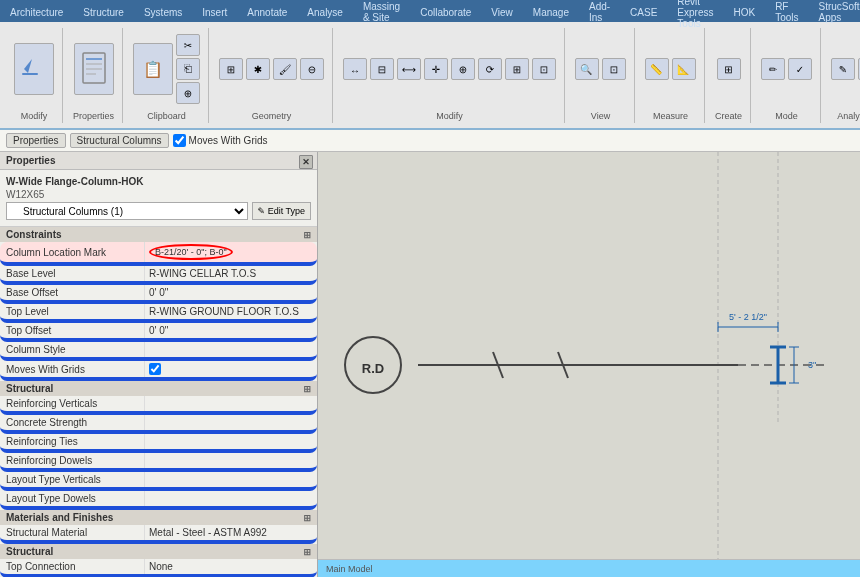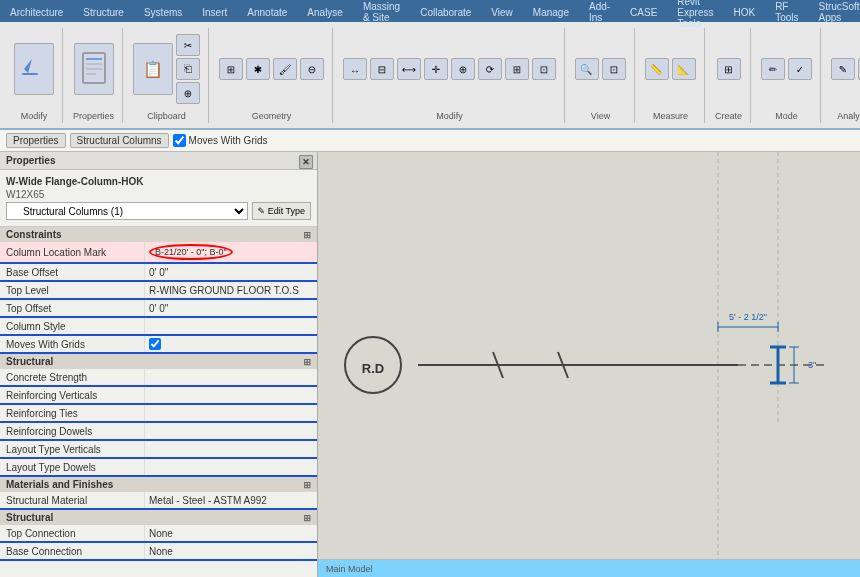"Column Location Mark" .prop-row { border-bottom: 2px solid #1d4ed8 -> 4px solid #1d4ed8; border-radius: none -> 7px }
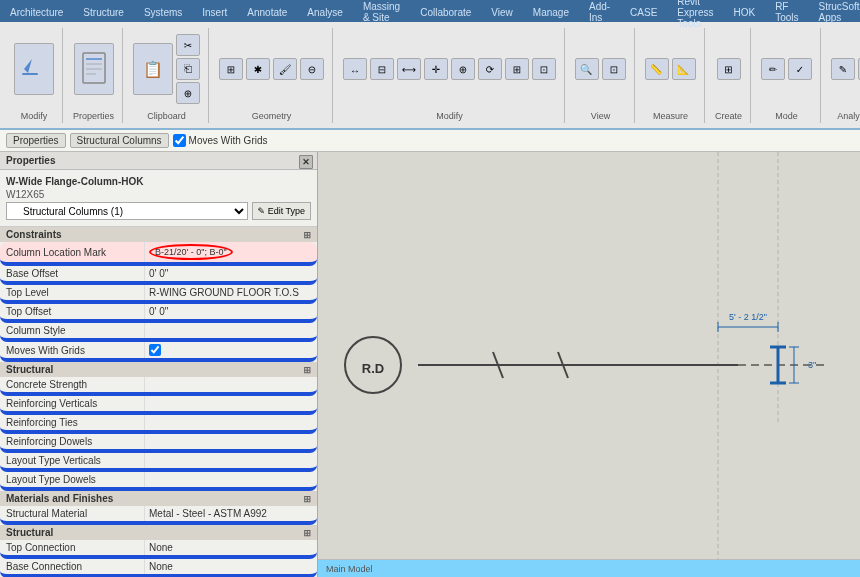"Base Level" div.prop-row { html: none -> <div> <div>Base Level</div> <div>R-WING CELLAR T.O.S</div> </div> }
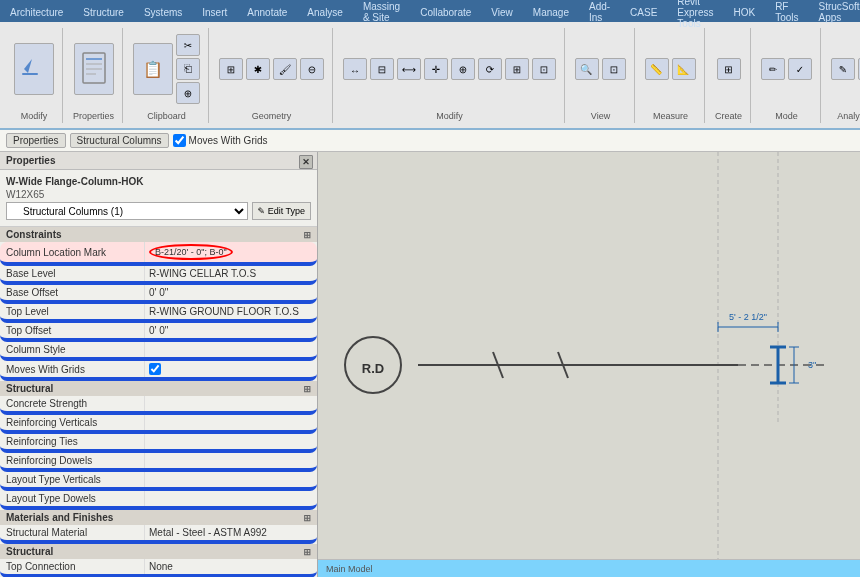"Concrete Strength" div.prop-row { order: before "Reinforcing Verticals" -> after "Reinforcing Verticals" }
